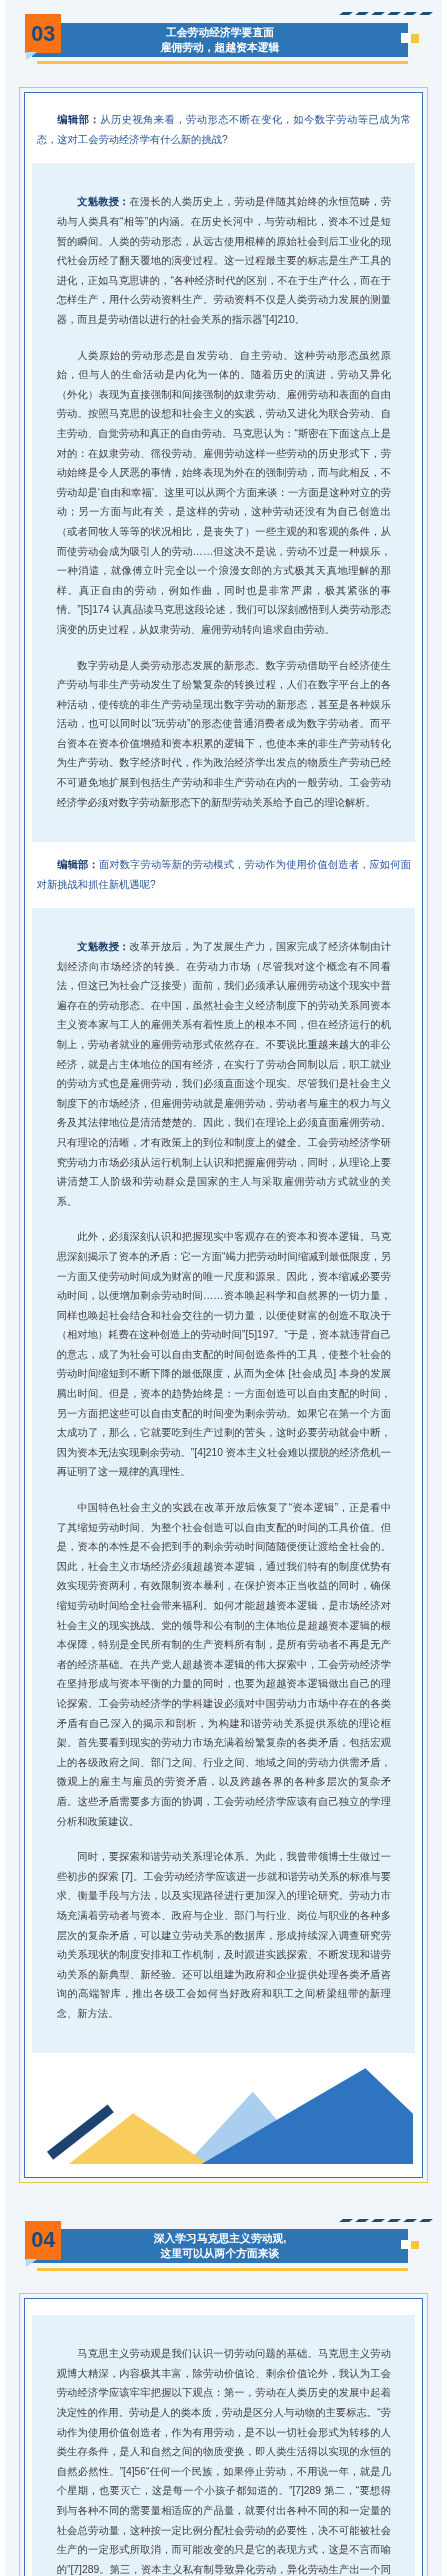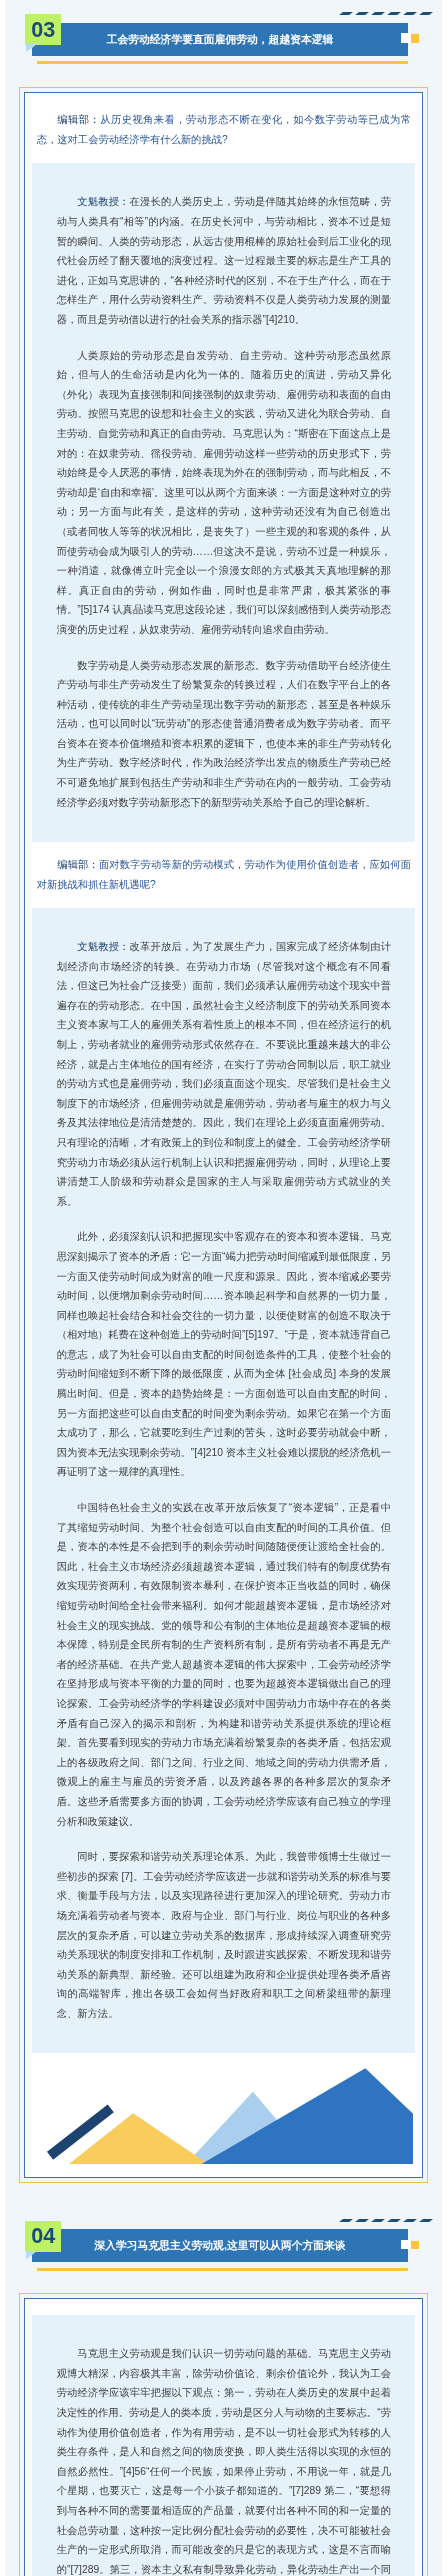"03" .badge { background: #bef264 -> #f97316; height: 31px -> 39px }
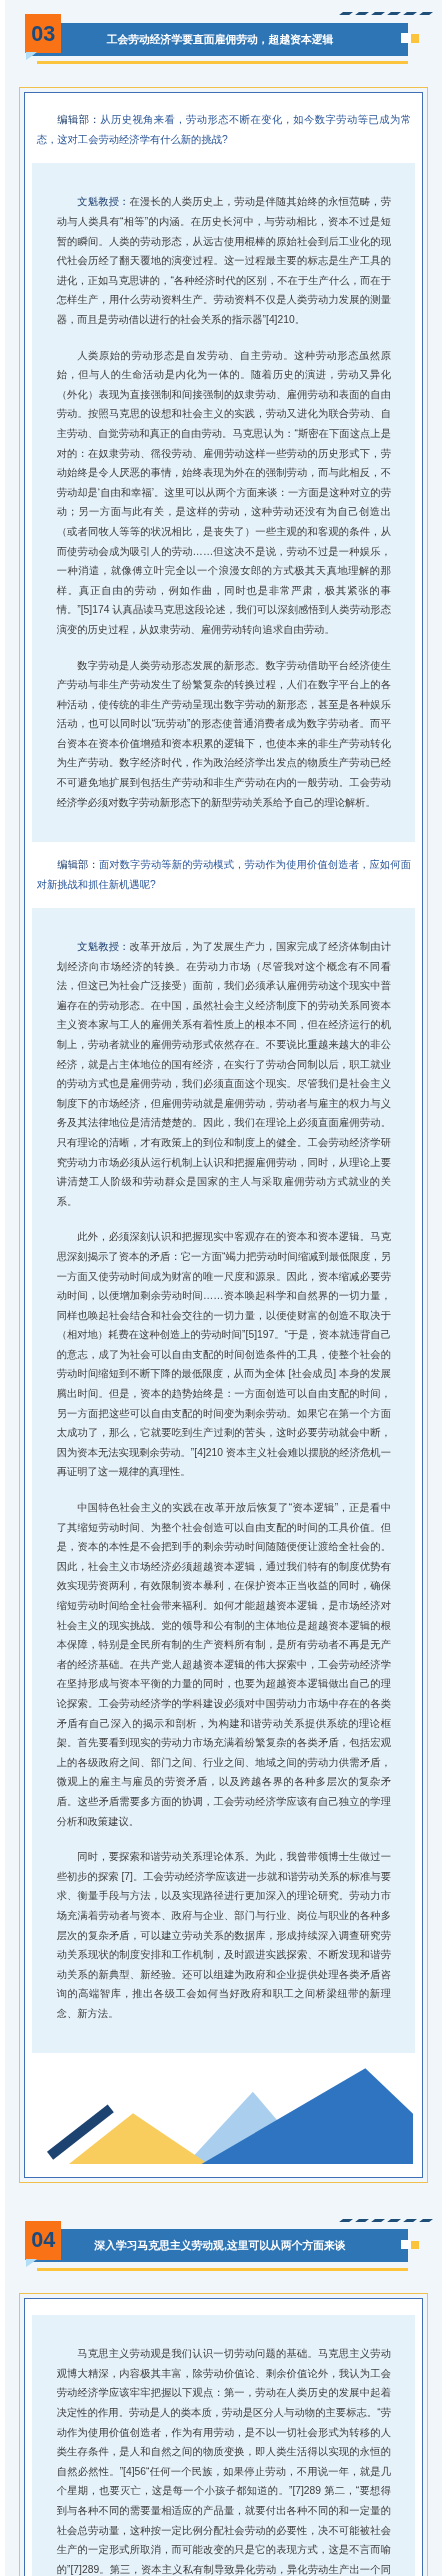"工会劳动经济学要直面" .banner { flex-direction: none -> column }
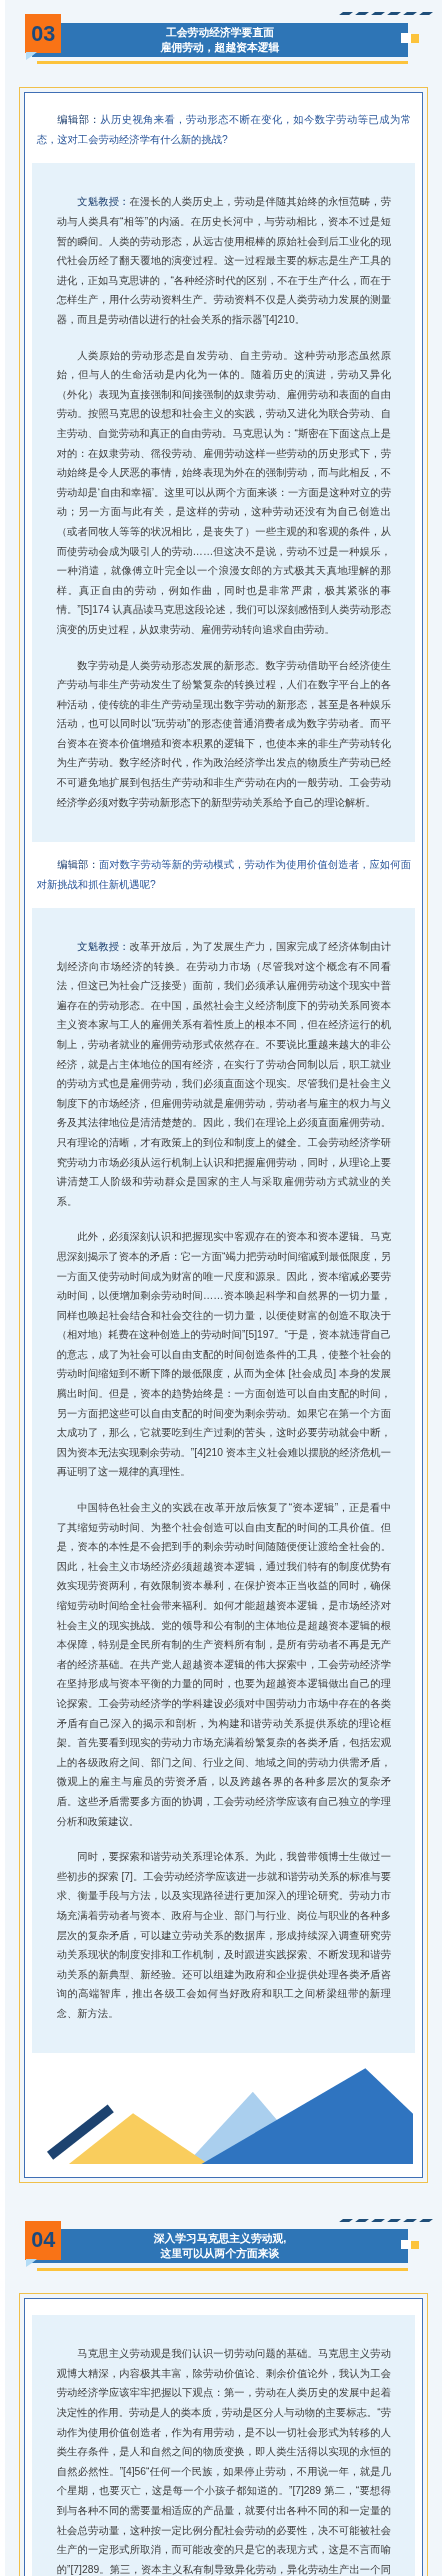"编辑部：" .q-label, .a-label { font-weight: normal -> bold }
